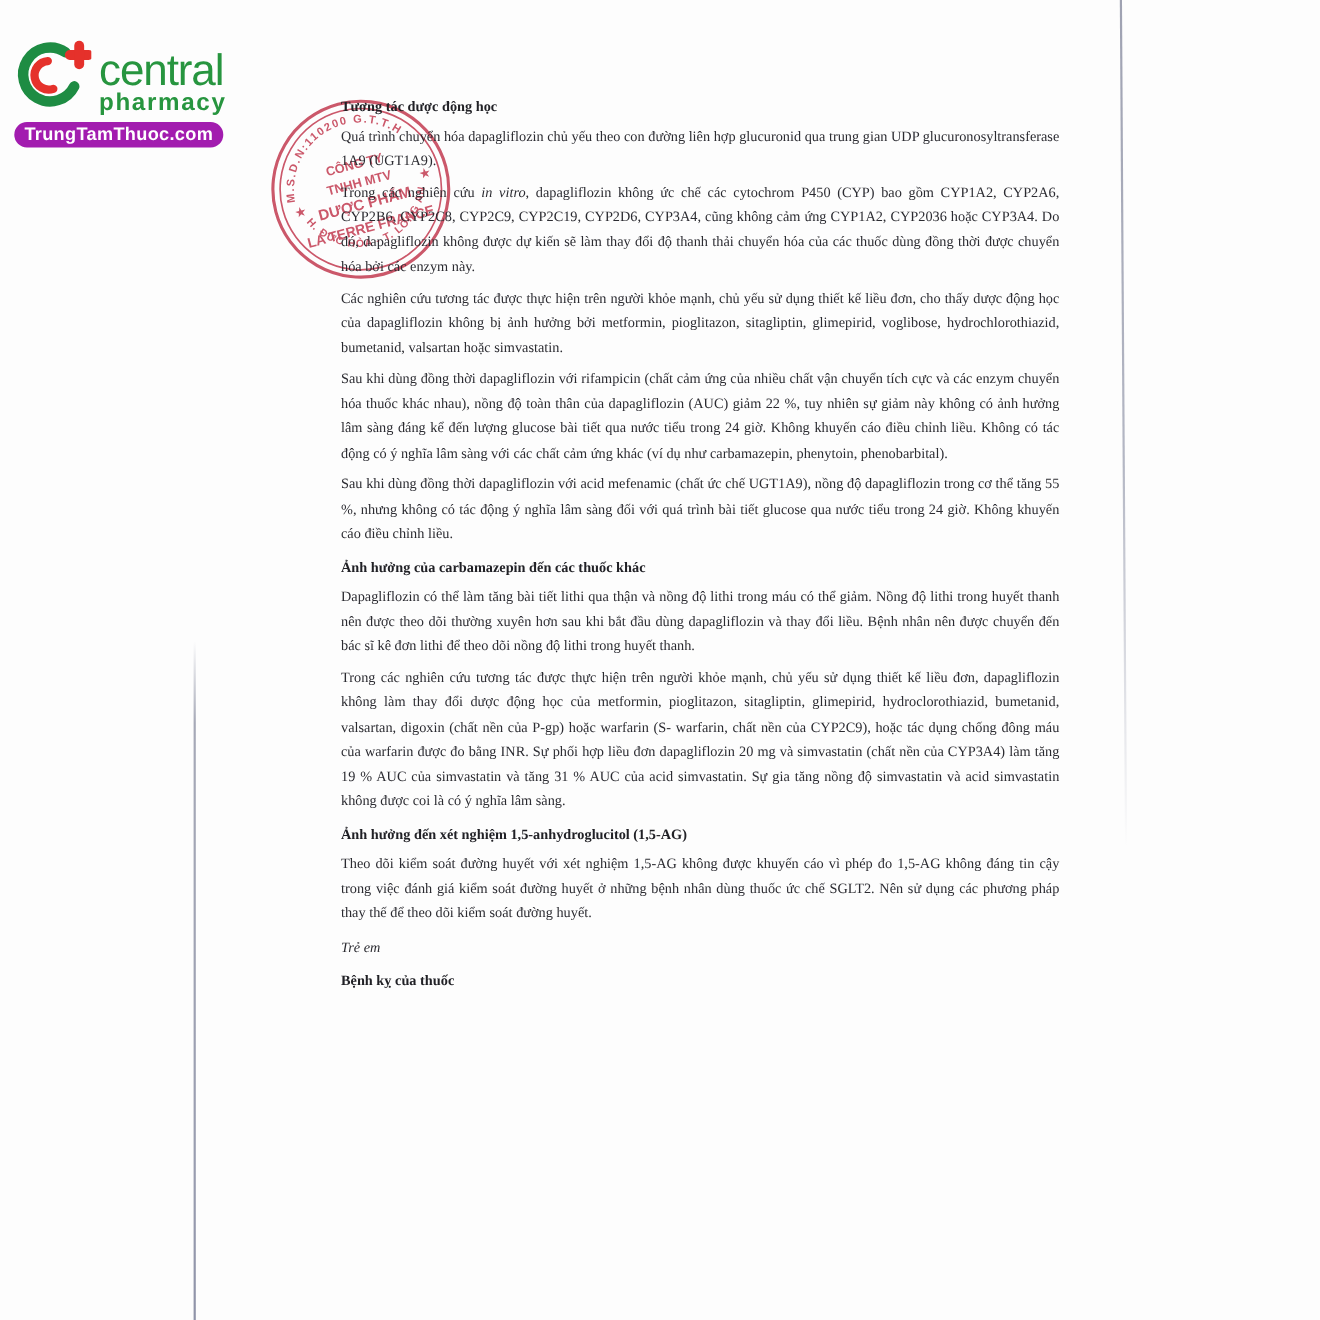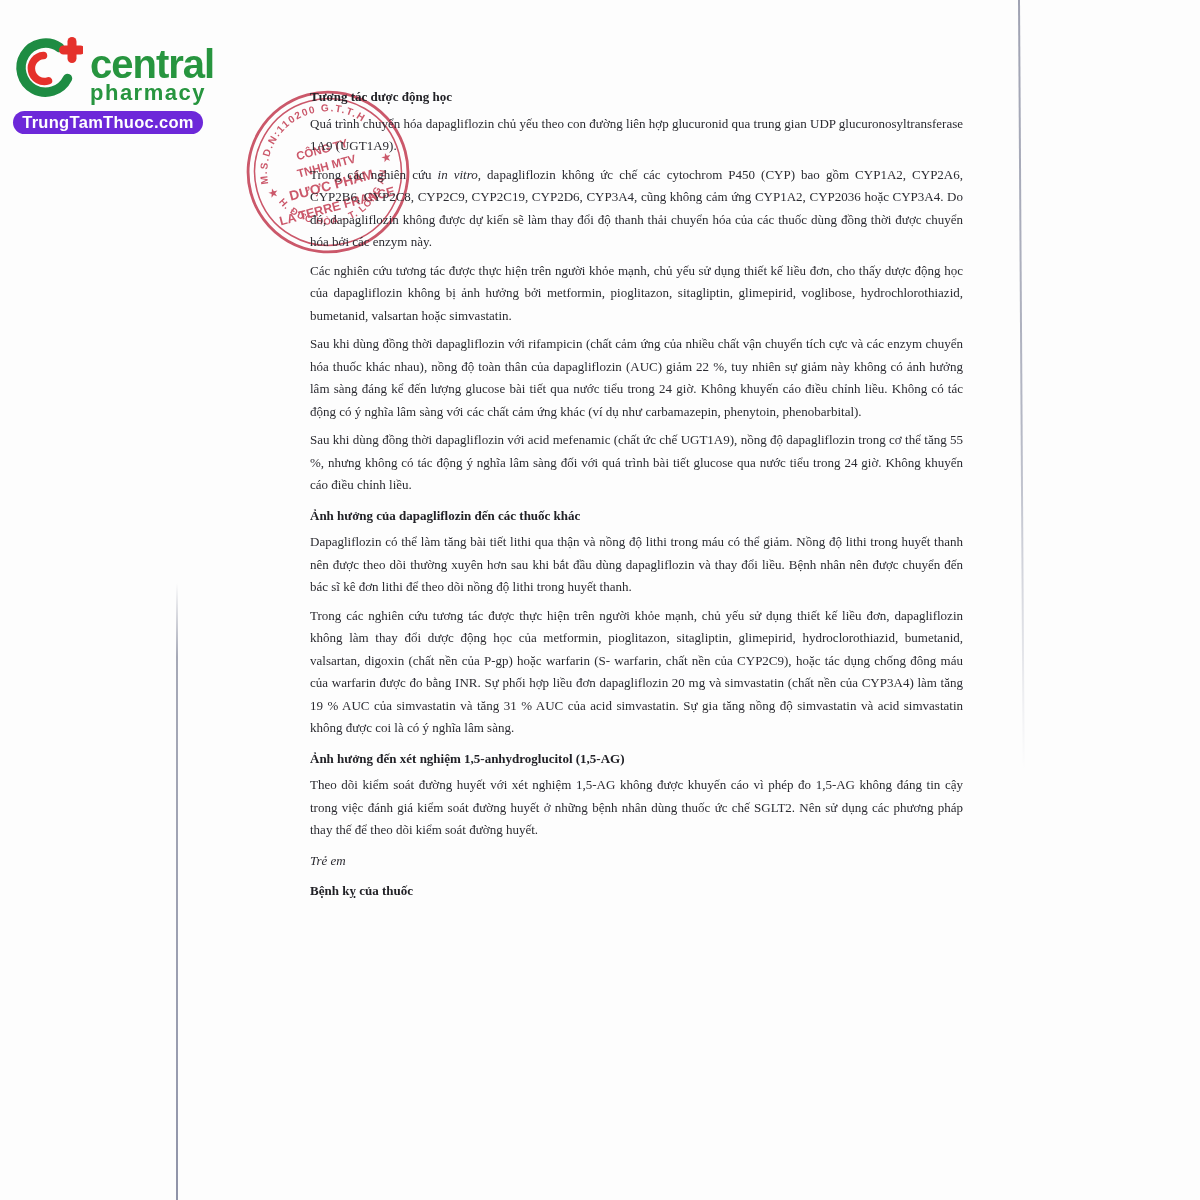"central" .logo-central { font-weight: bold -> normal }
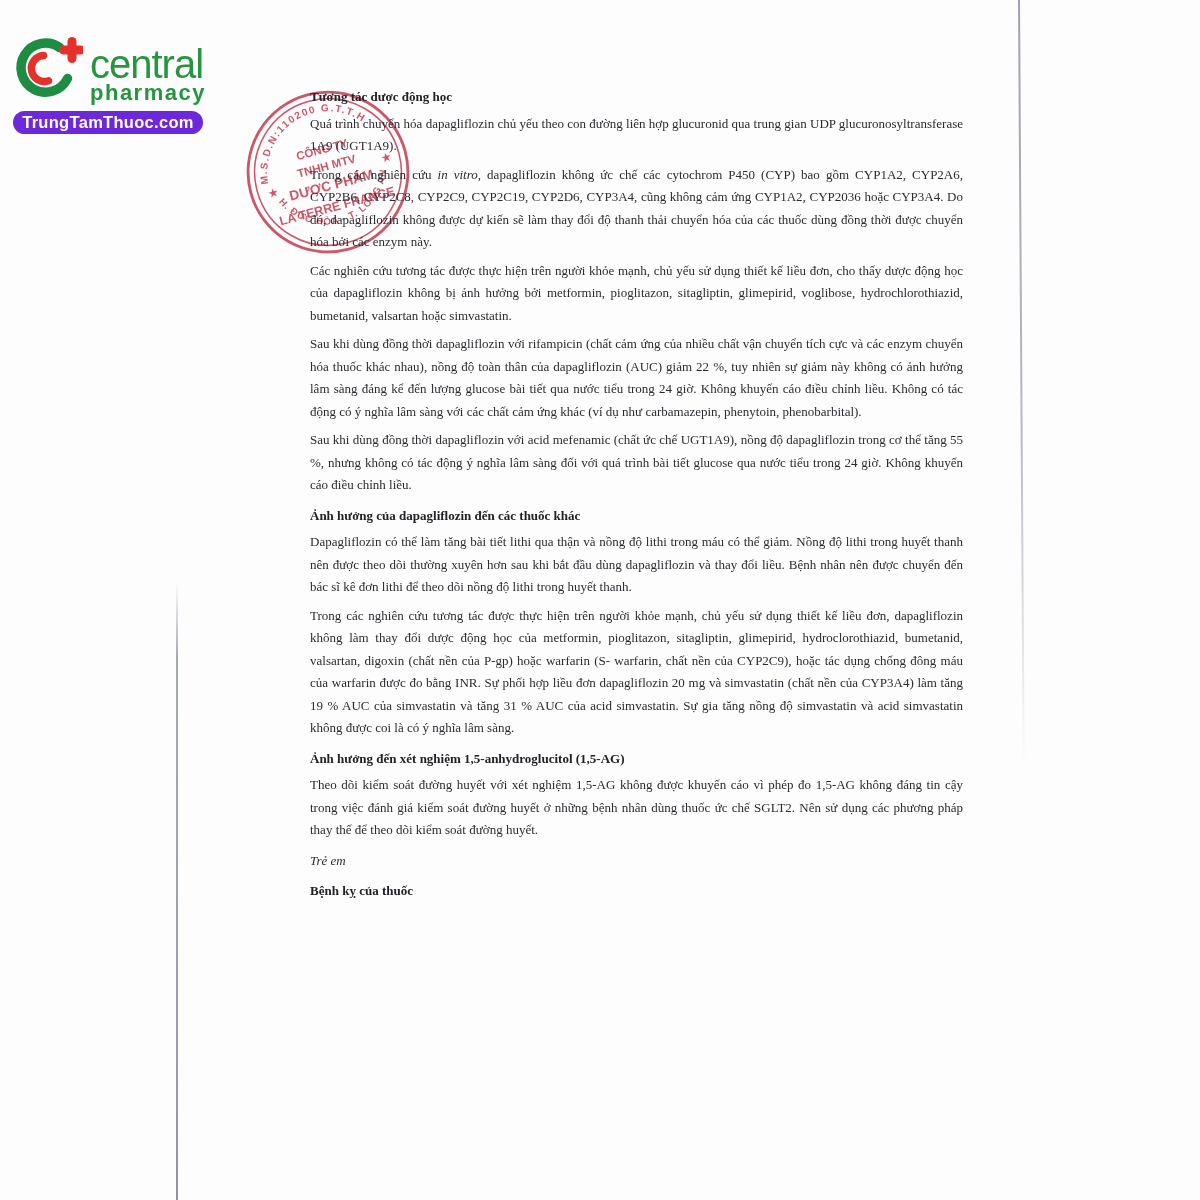"TrungTamThuoc.com" .logo-pill { background: #6d28d9 -> #a21caf }
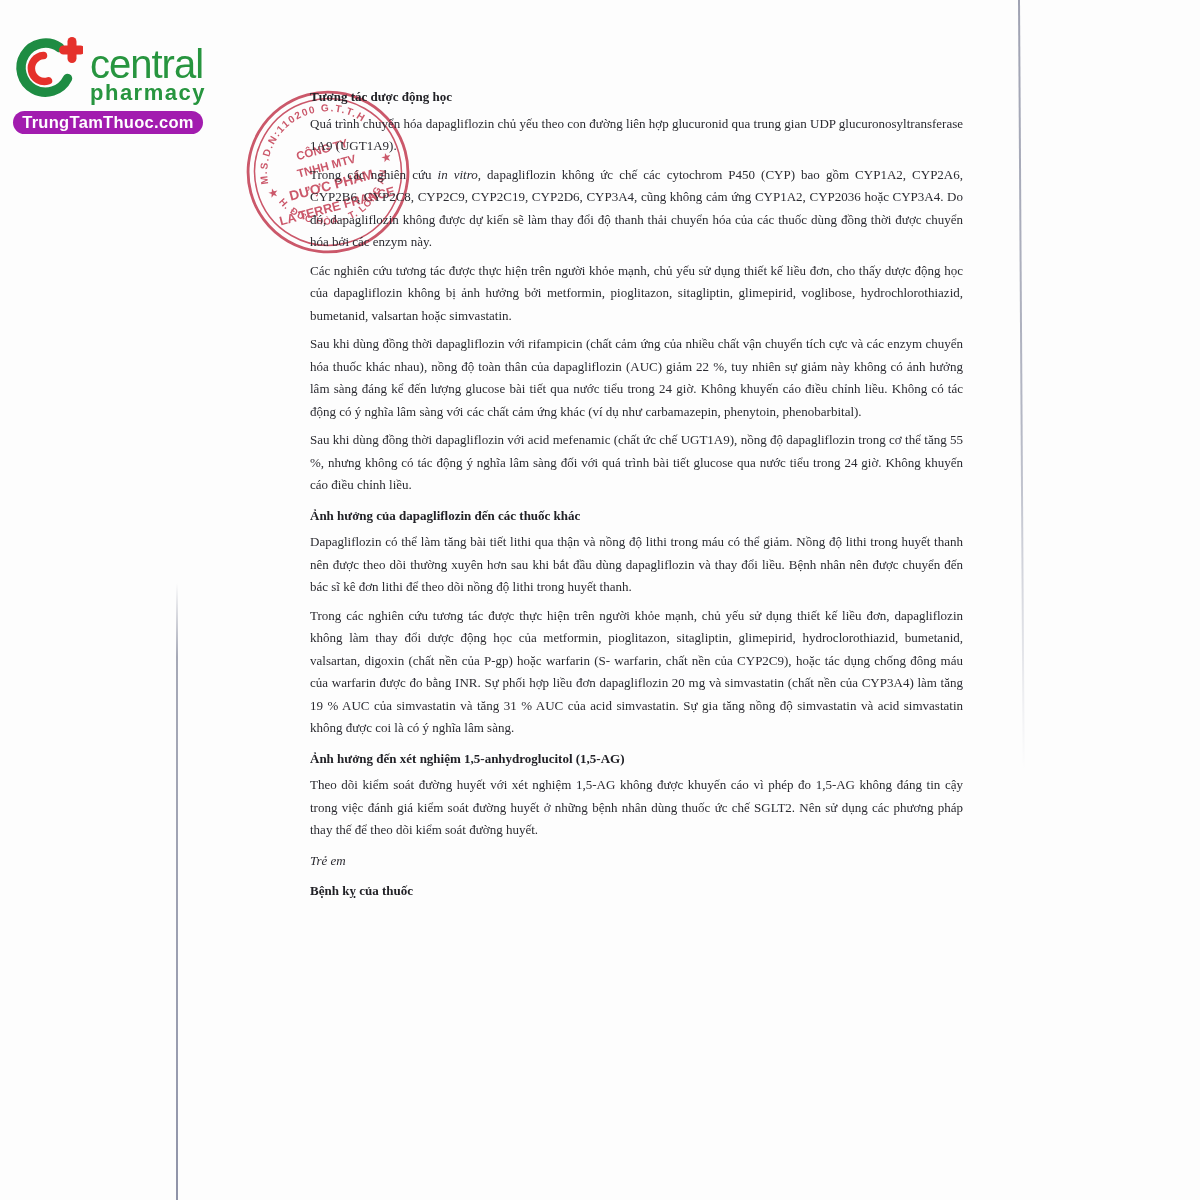"Ảnh hưởng của dapagliflozin đến" div.h { text: dapagliflozin -> carbamazepin }
